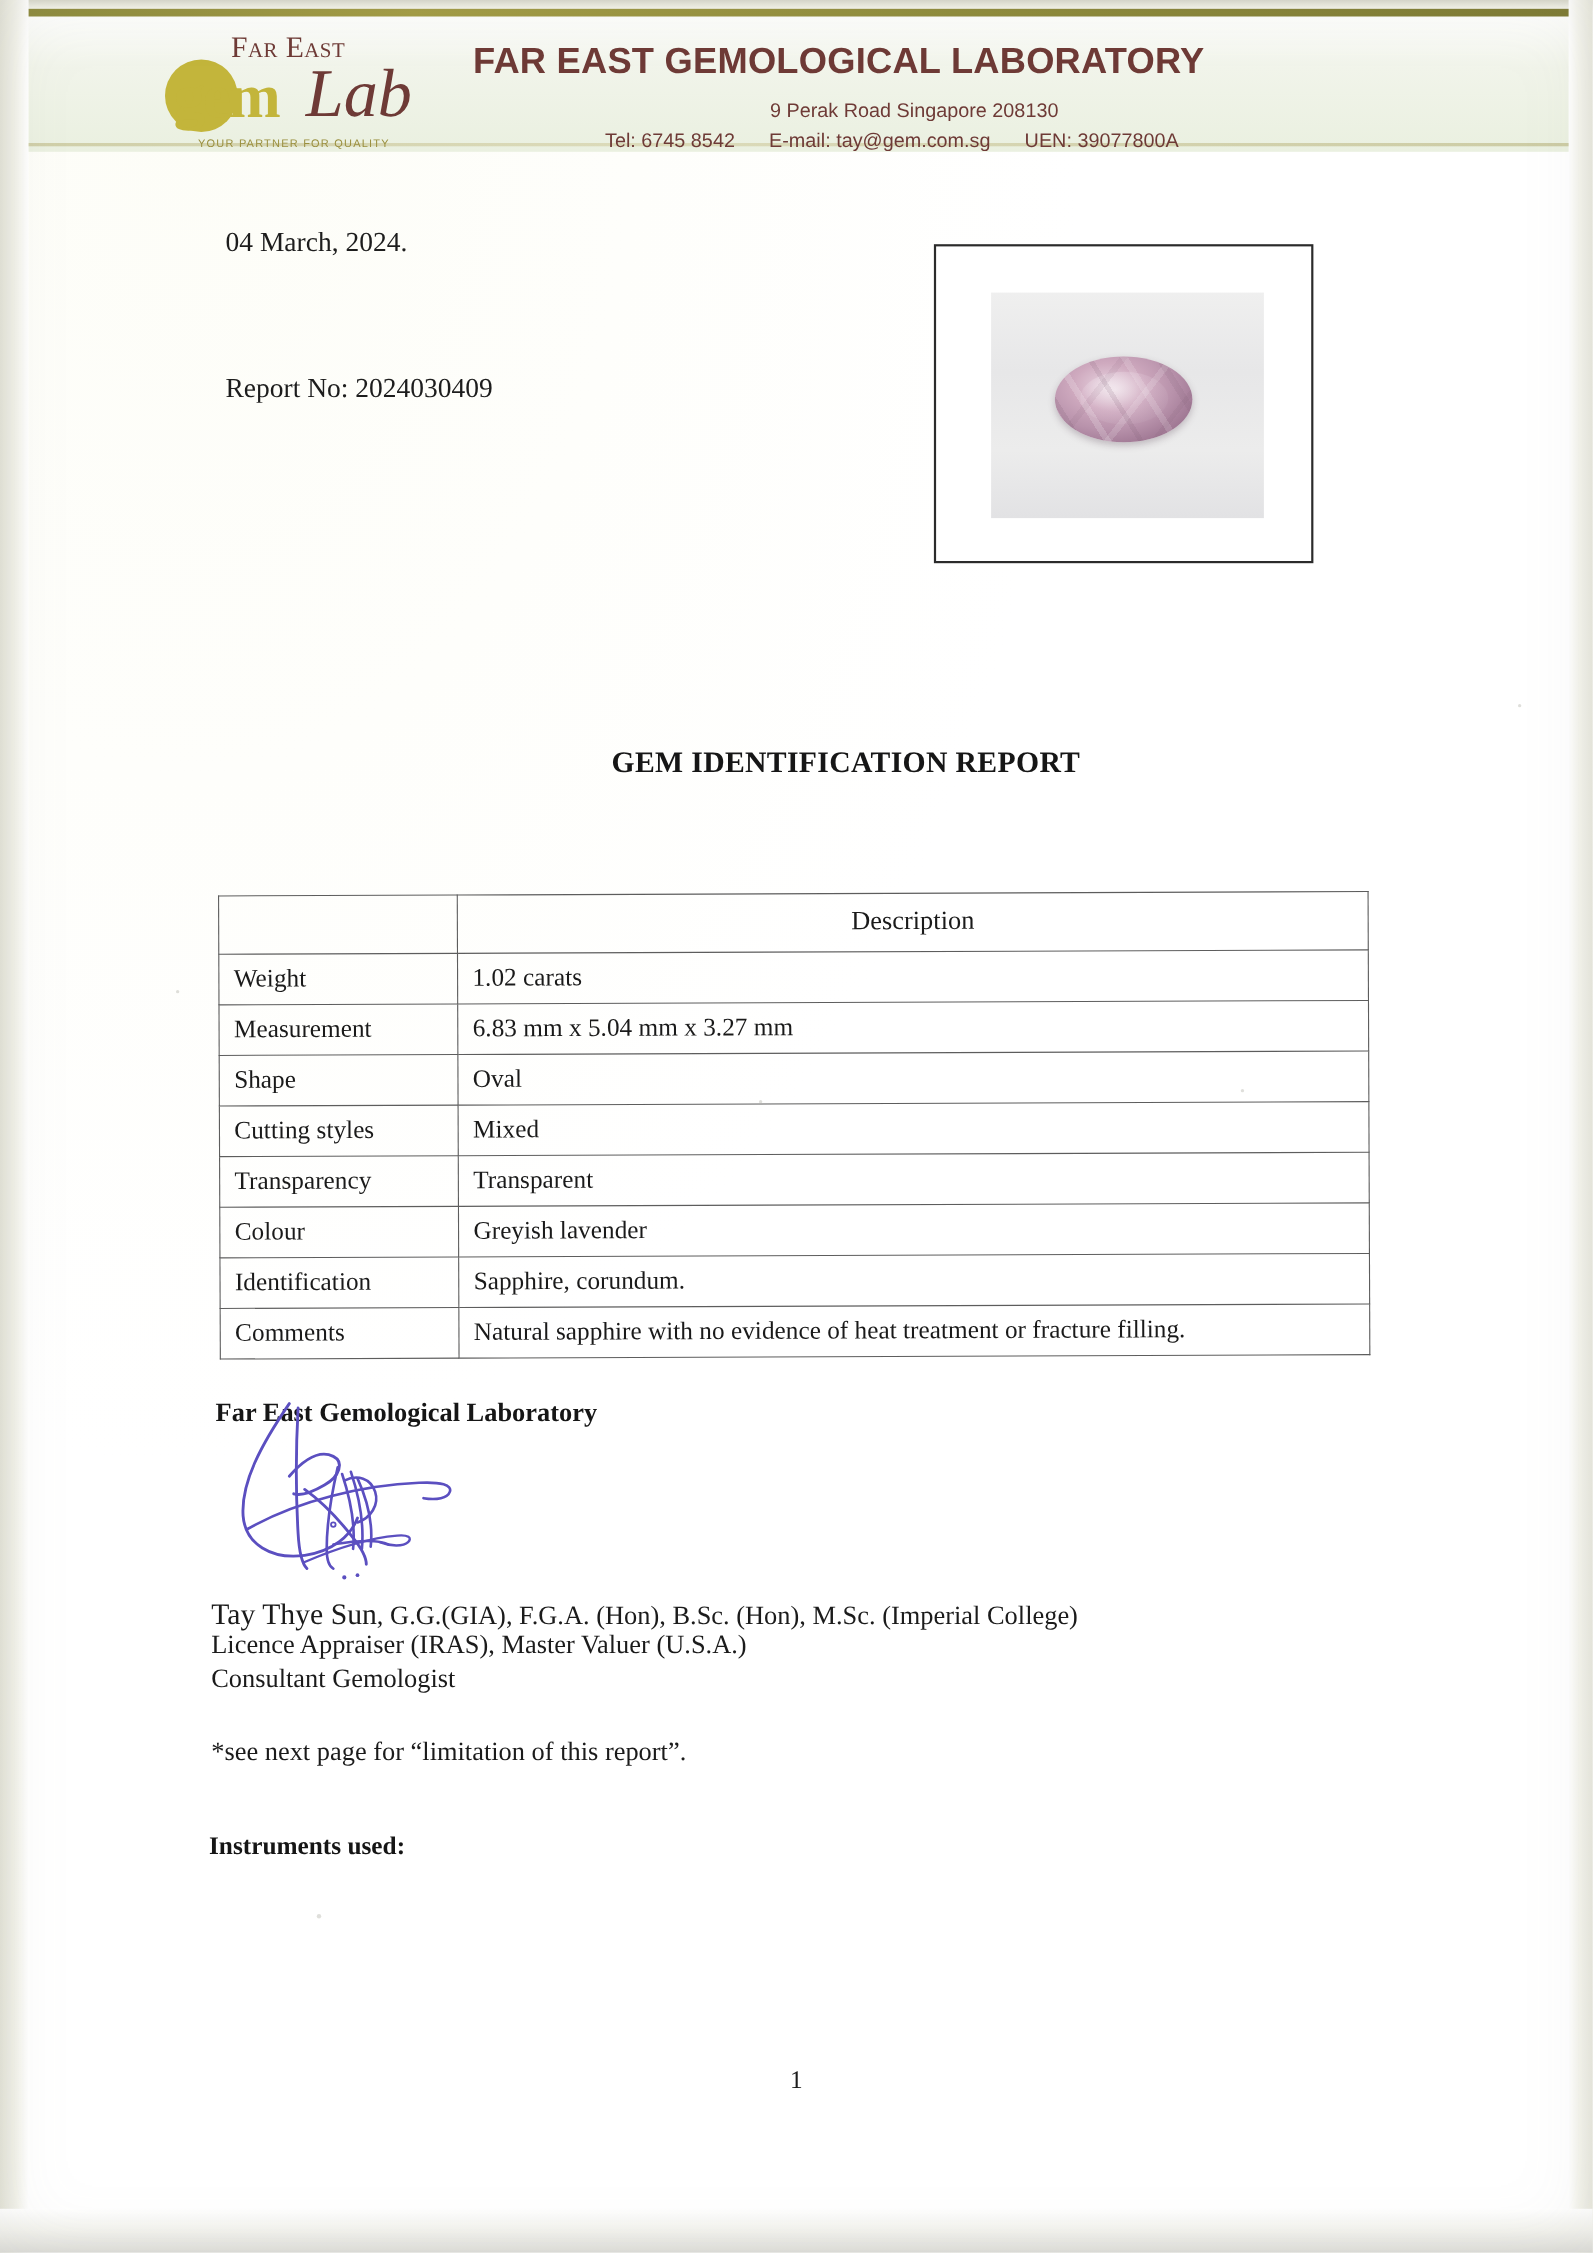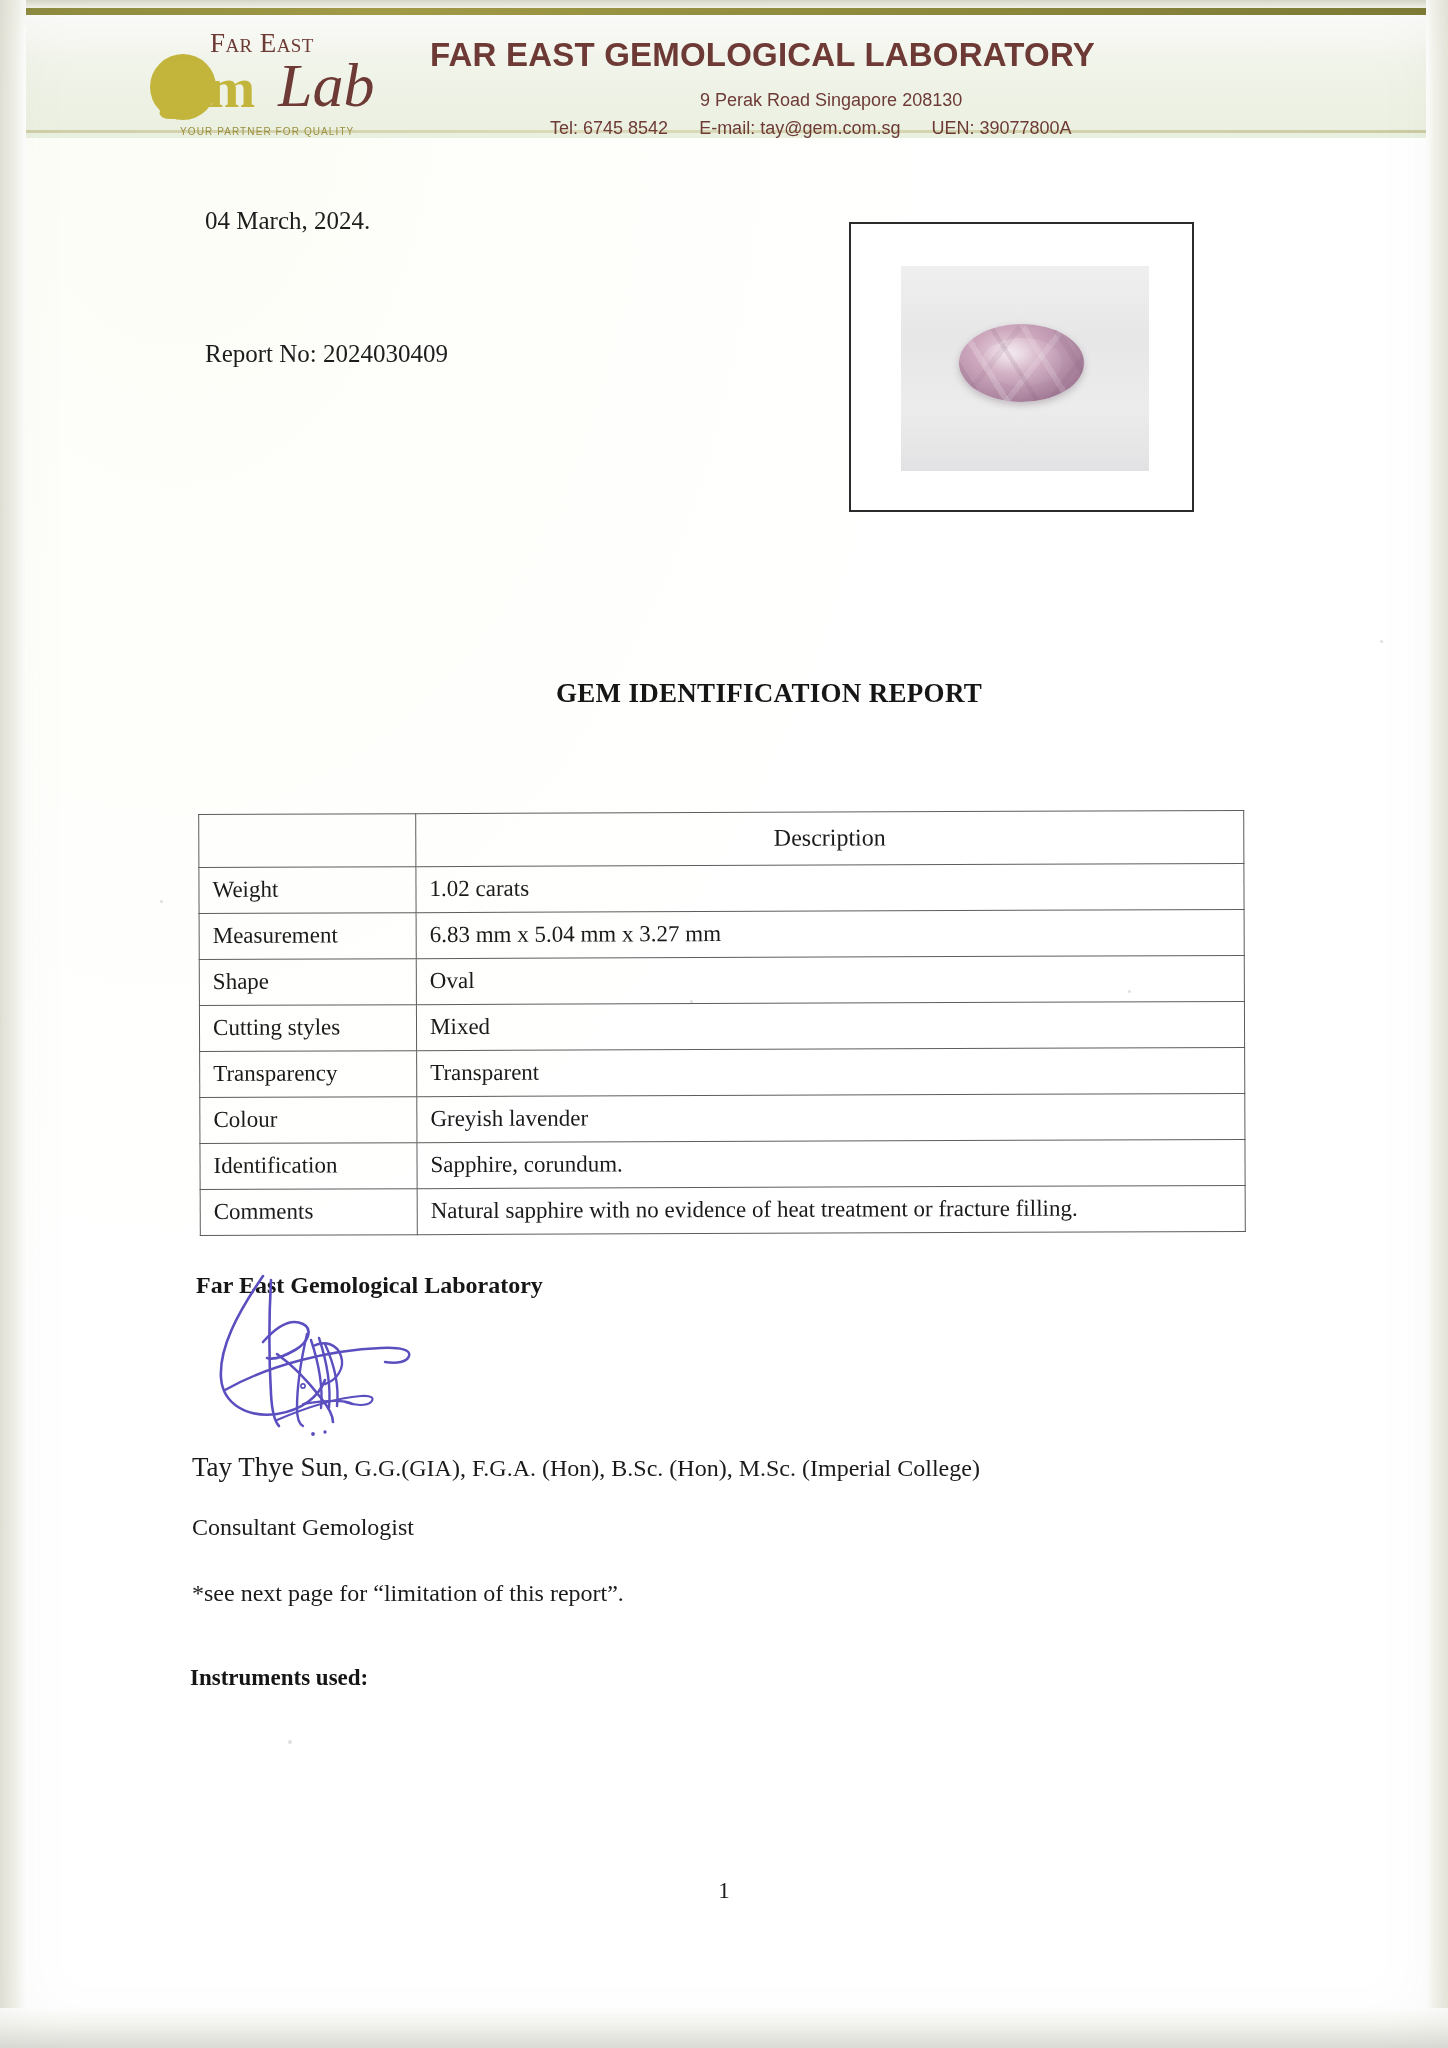"Licence Appraiser (IRAS), Master Valuer" div.sig-line-2 { html: none -> <div>Licence Appraiser (IRAS), Master Valuer (U.S.A.)</div> }
